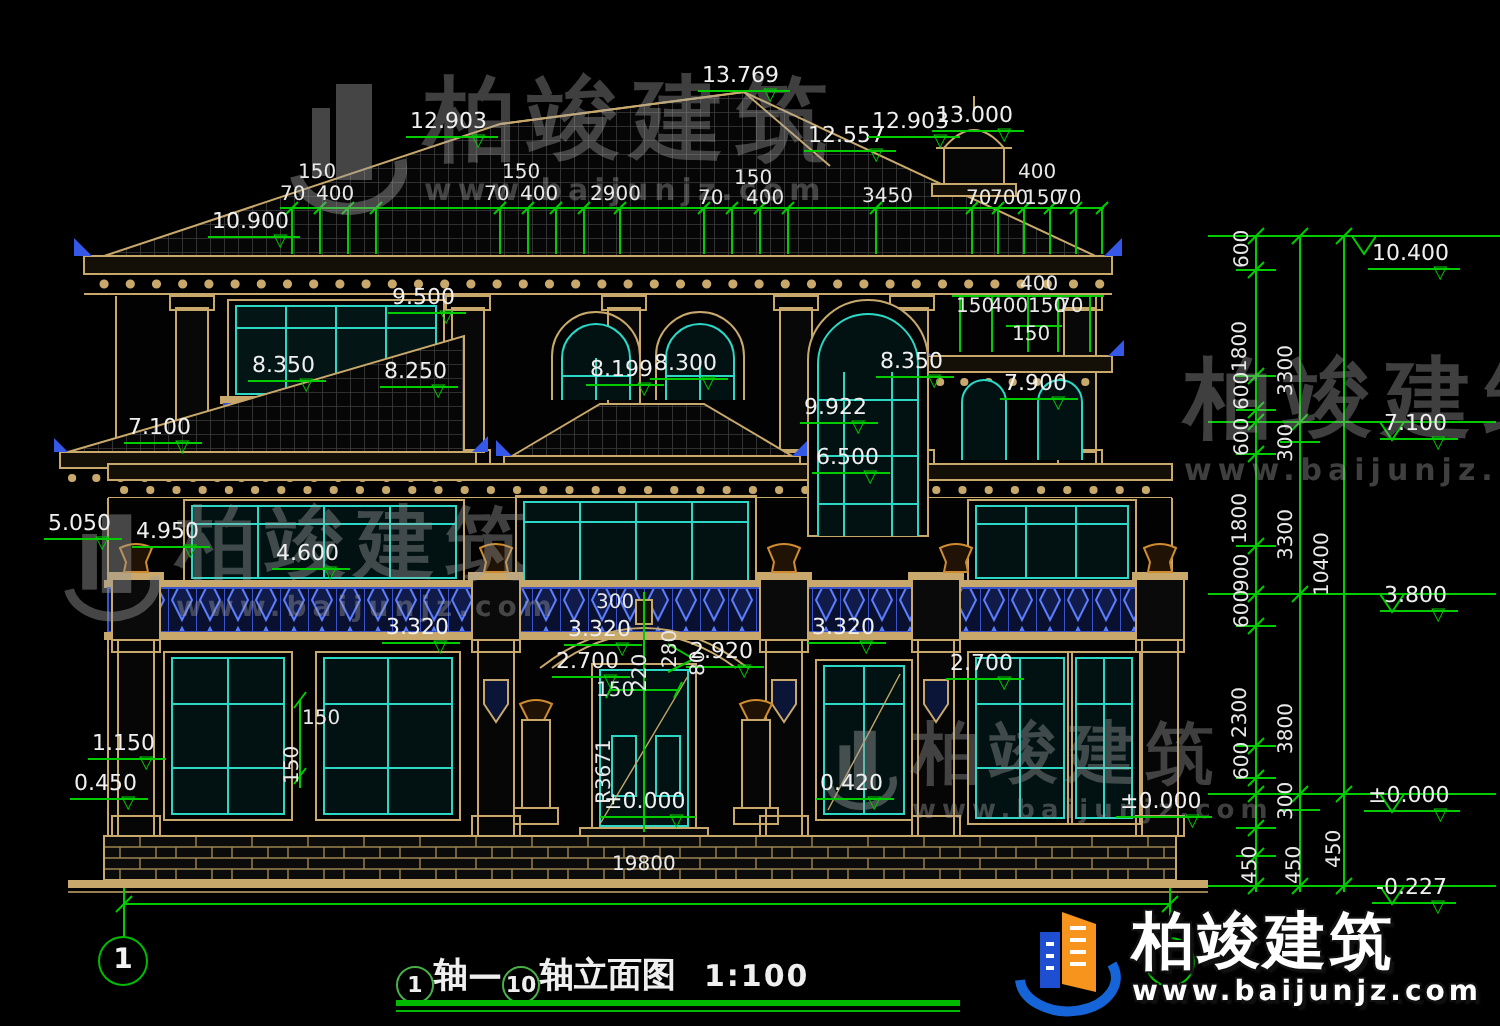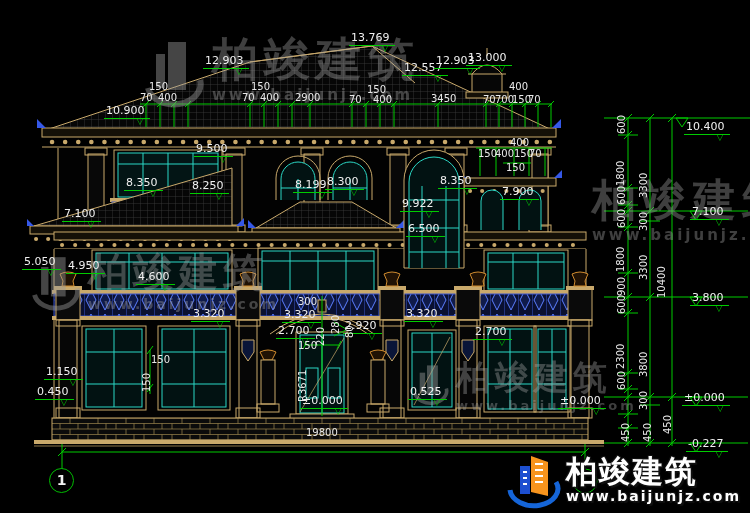"0.525" span.et { text: 0.525 -> 0.420 }
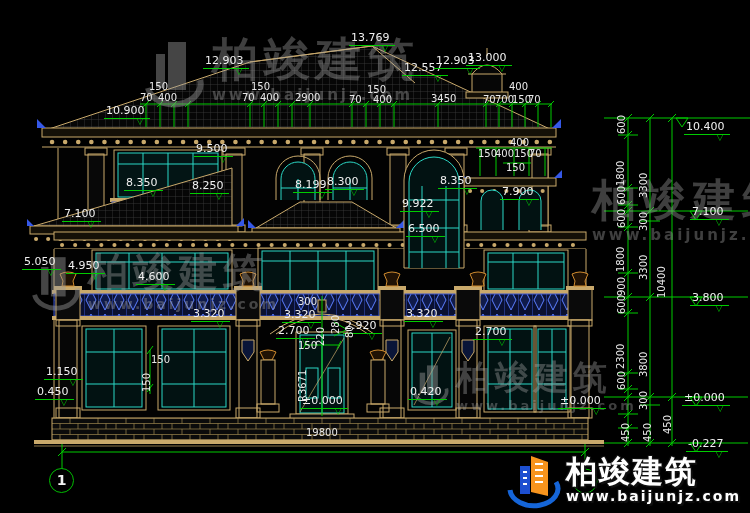"1 轴— 10 轴立面图 1:100" div.title-block { html: none -> <div> <span><span>1</span></span><span>轴—</span><span><span>10</span></span><span>轴立面图</span><span>1:100</span> <div></div> <div></div> </div> }
